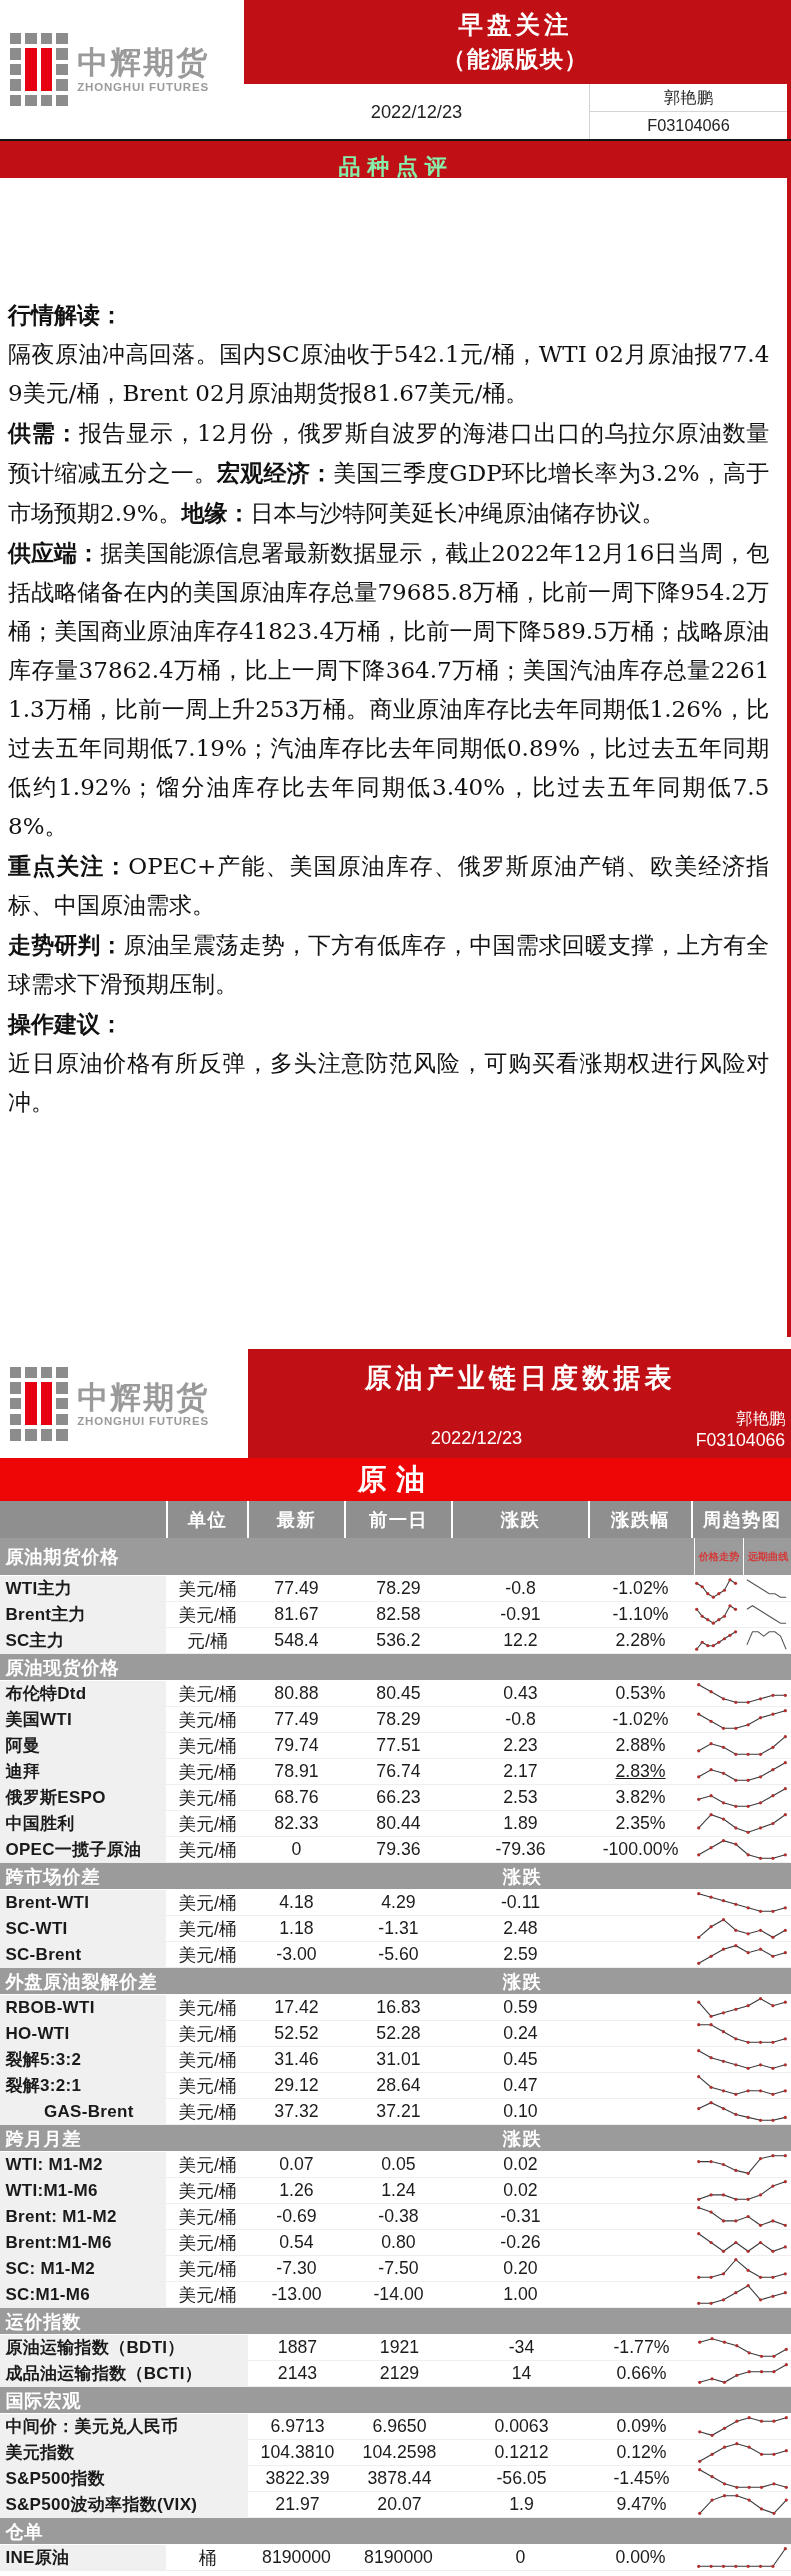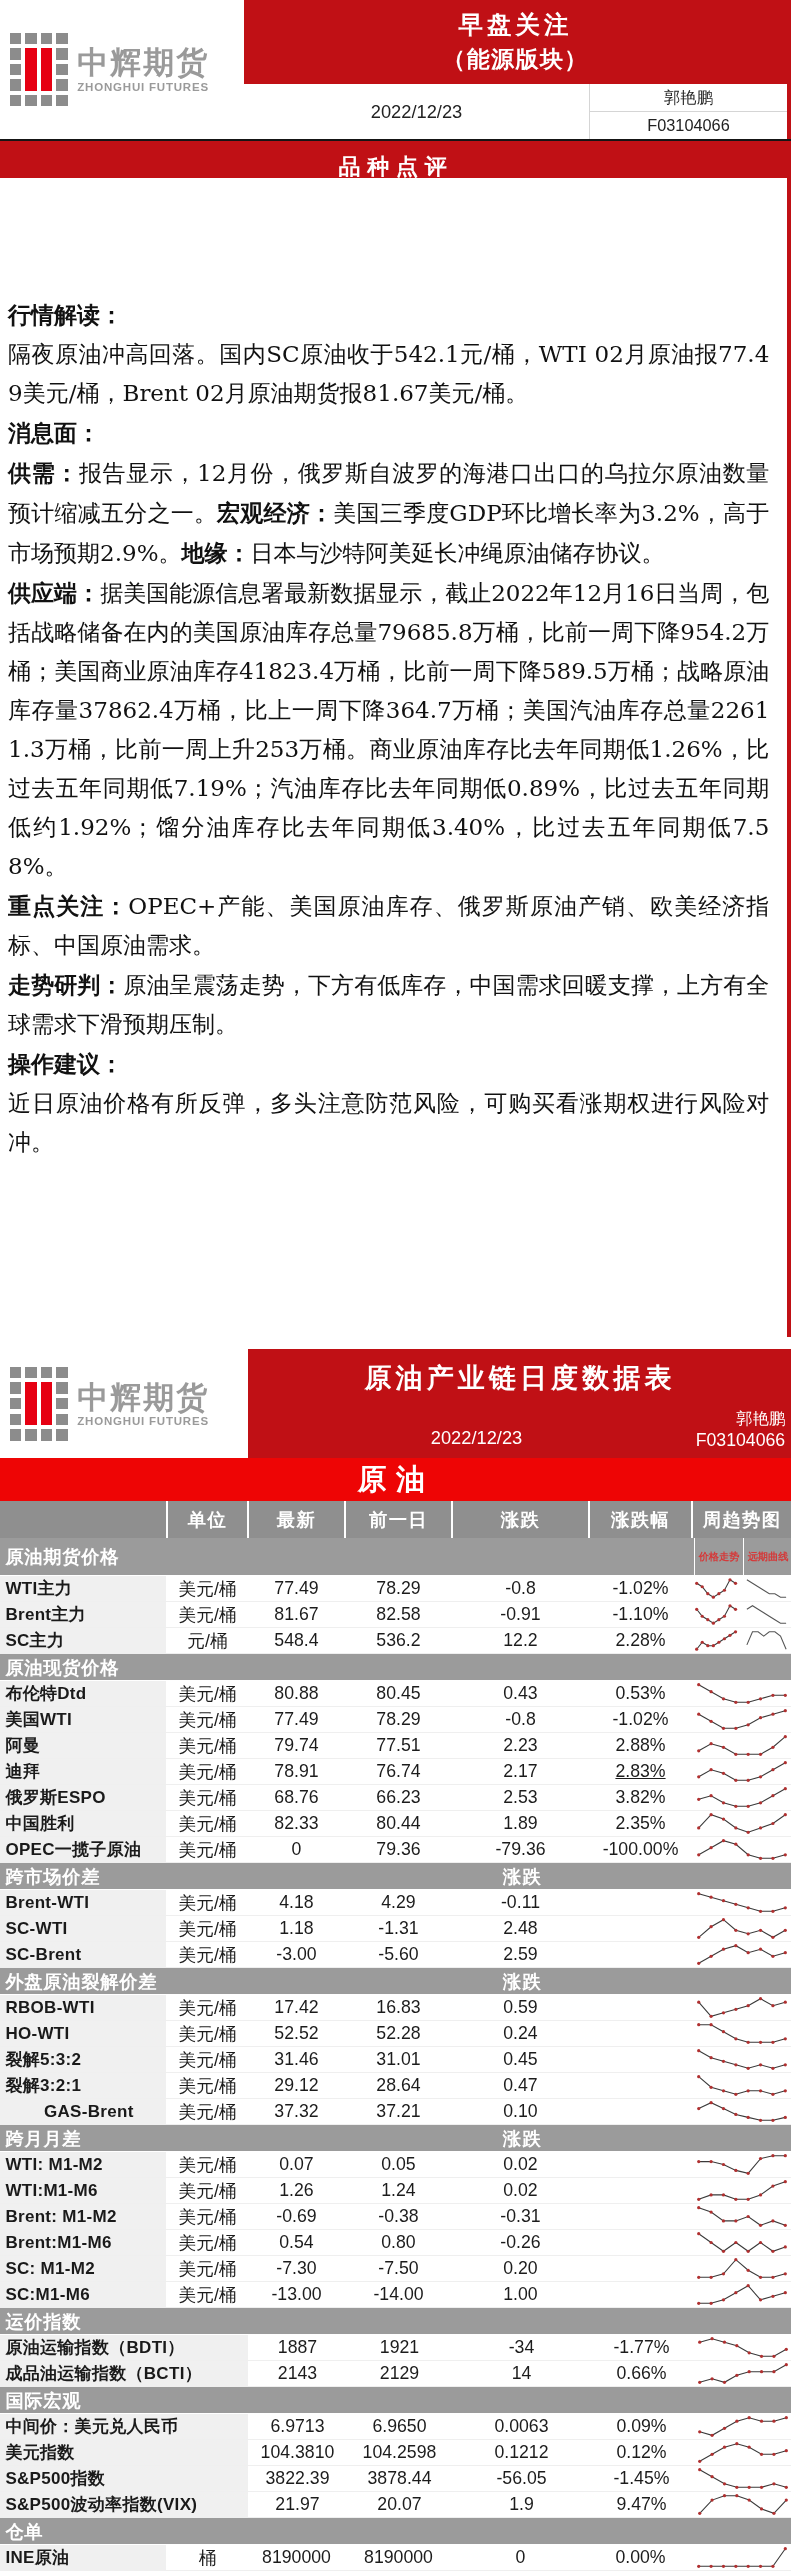"品种点评" .section-bar span { color: #ffffff -> #86efac }
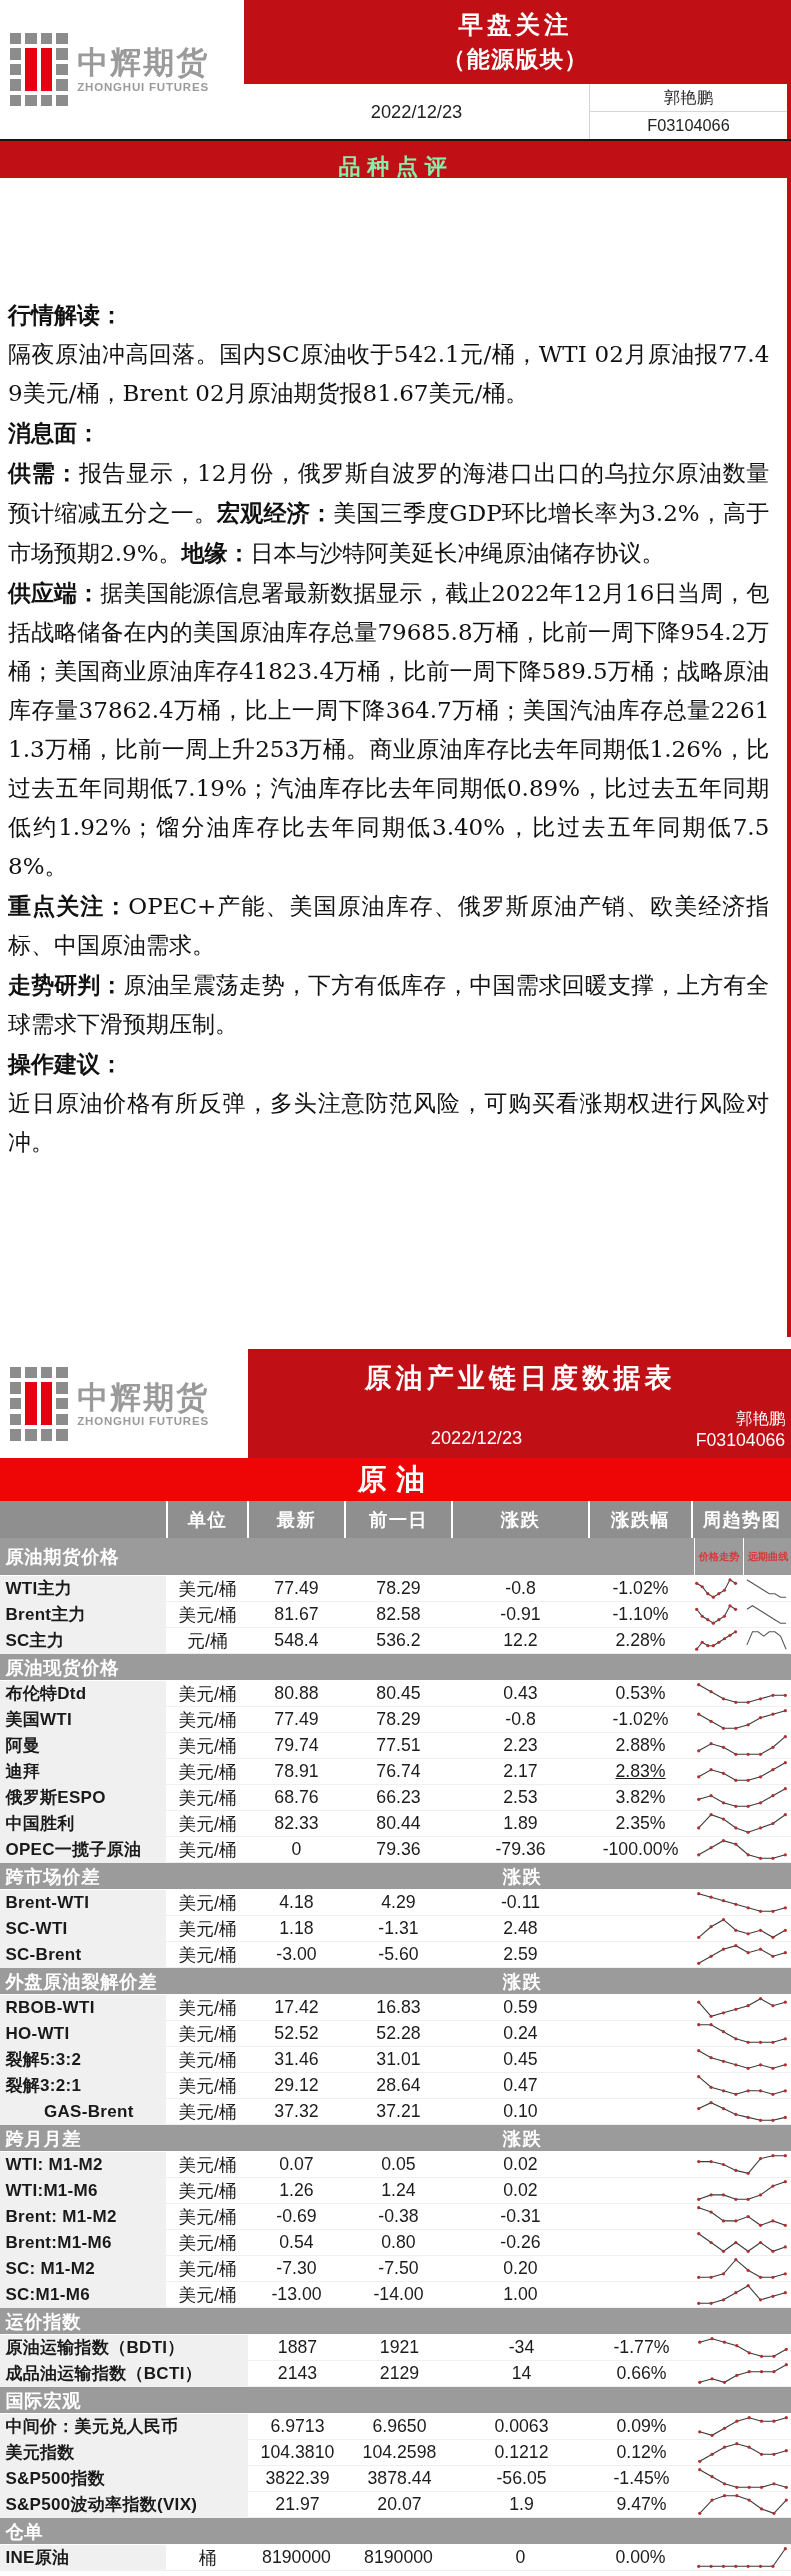"消息面：" p { html: <p><b>消息面：</b></p> -> none }
